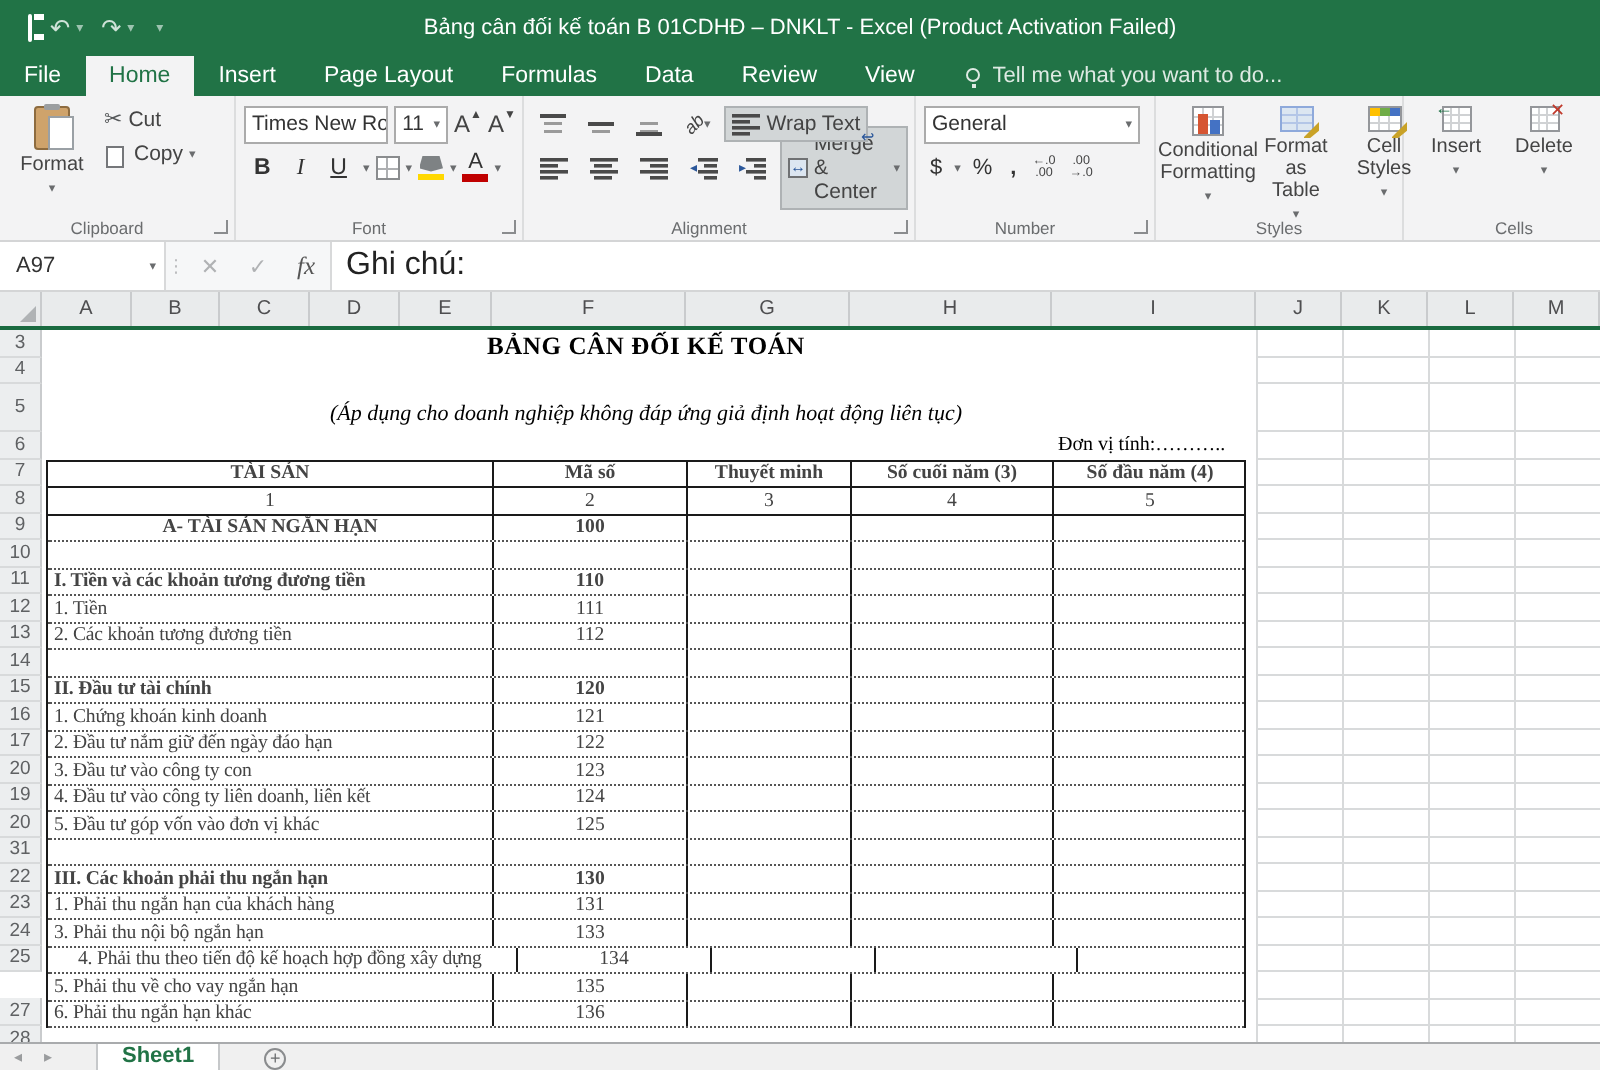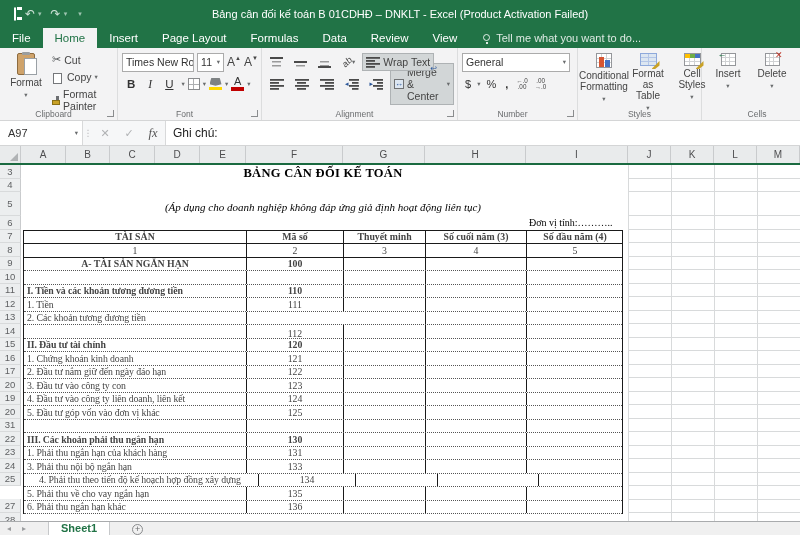"Format Painter" div.sbtn { html: <div> <span></span> <span>Format Painter</span> </div> -> none }
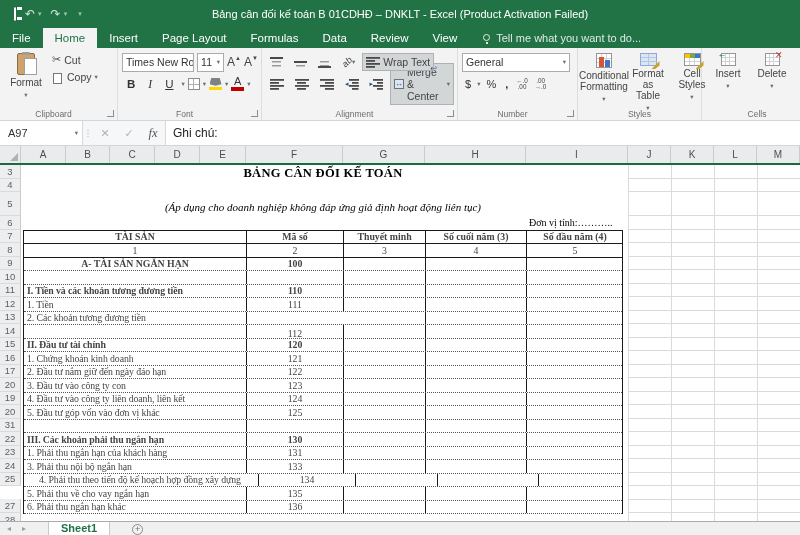"Ghi chú:" .finput { font-size: 12px -> 16px }
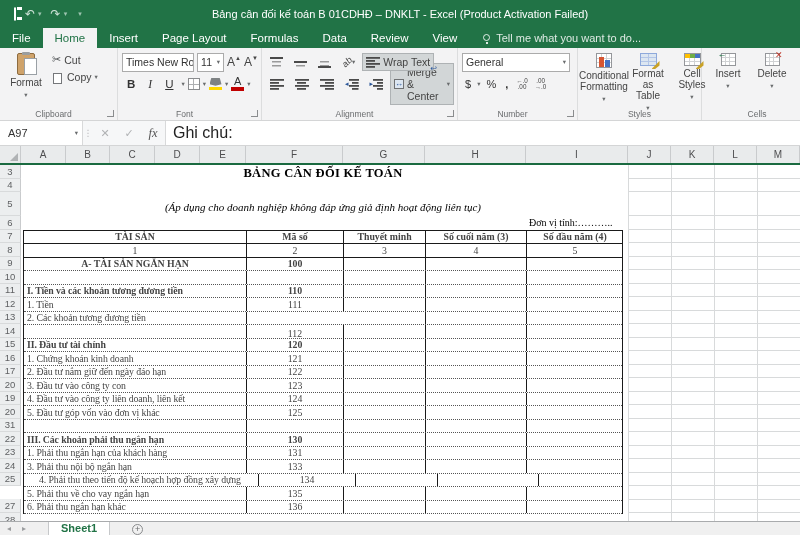"112" div.bsc { margin-top: 16px -> none }
